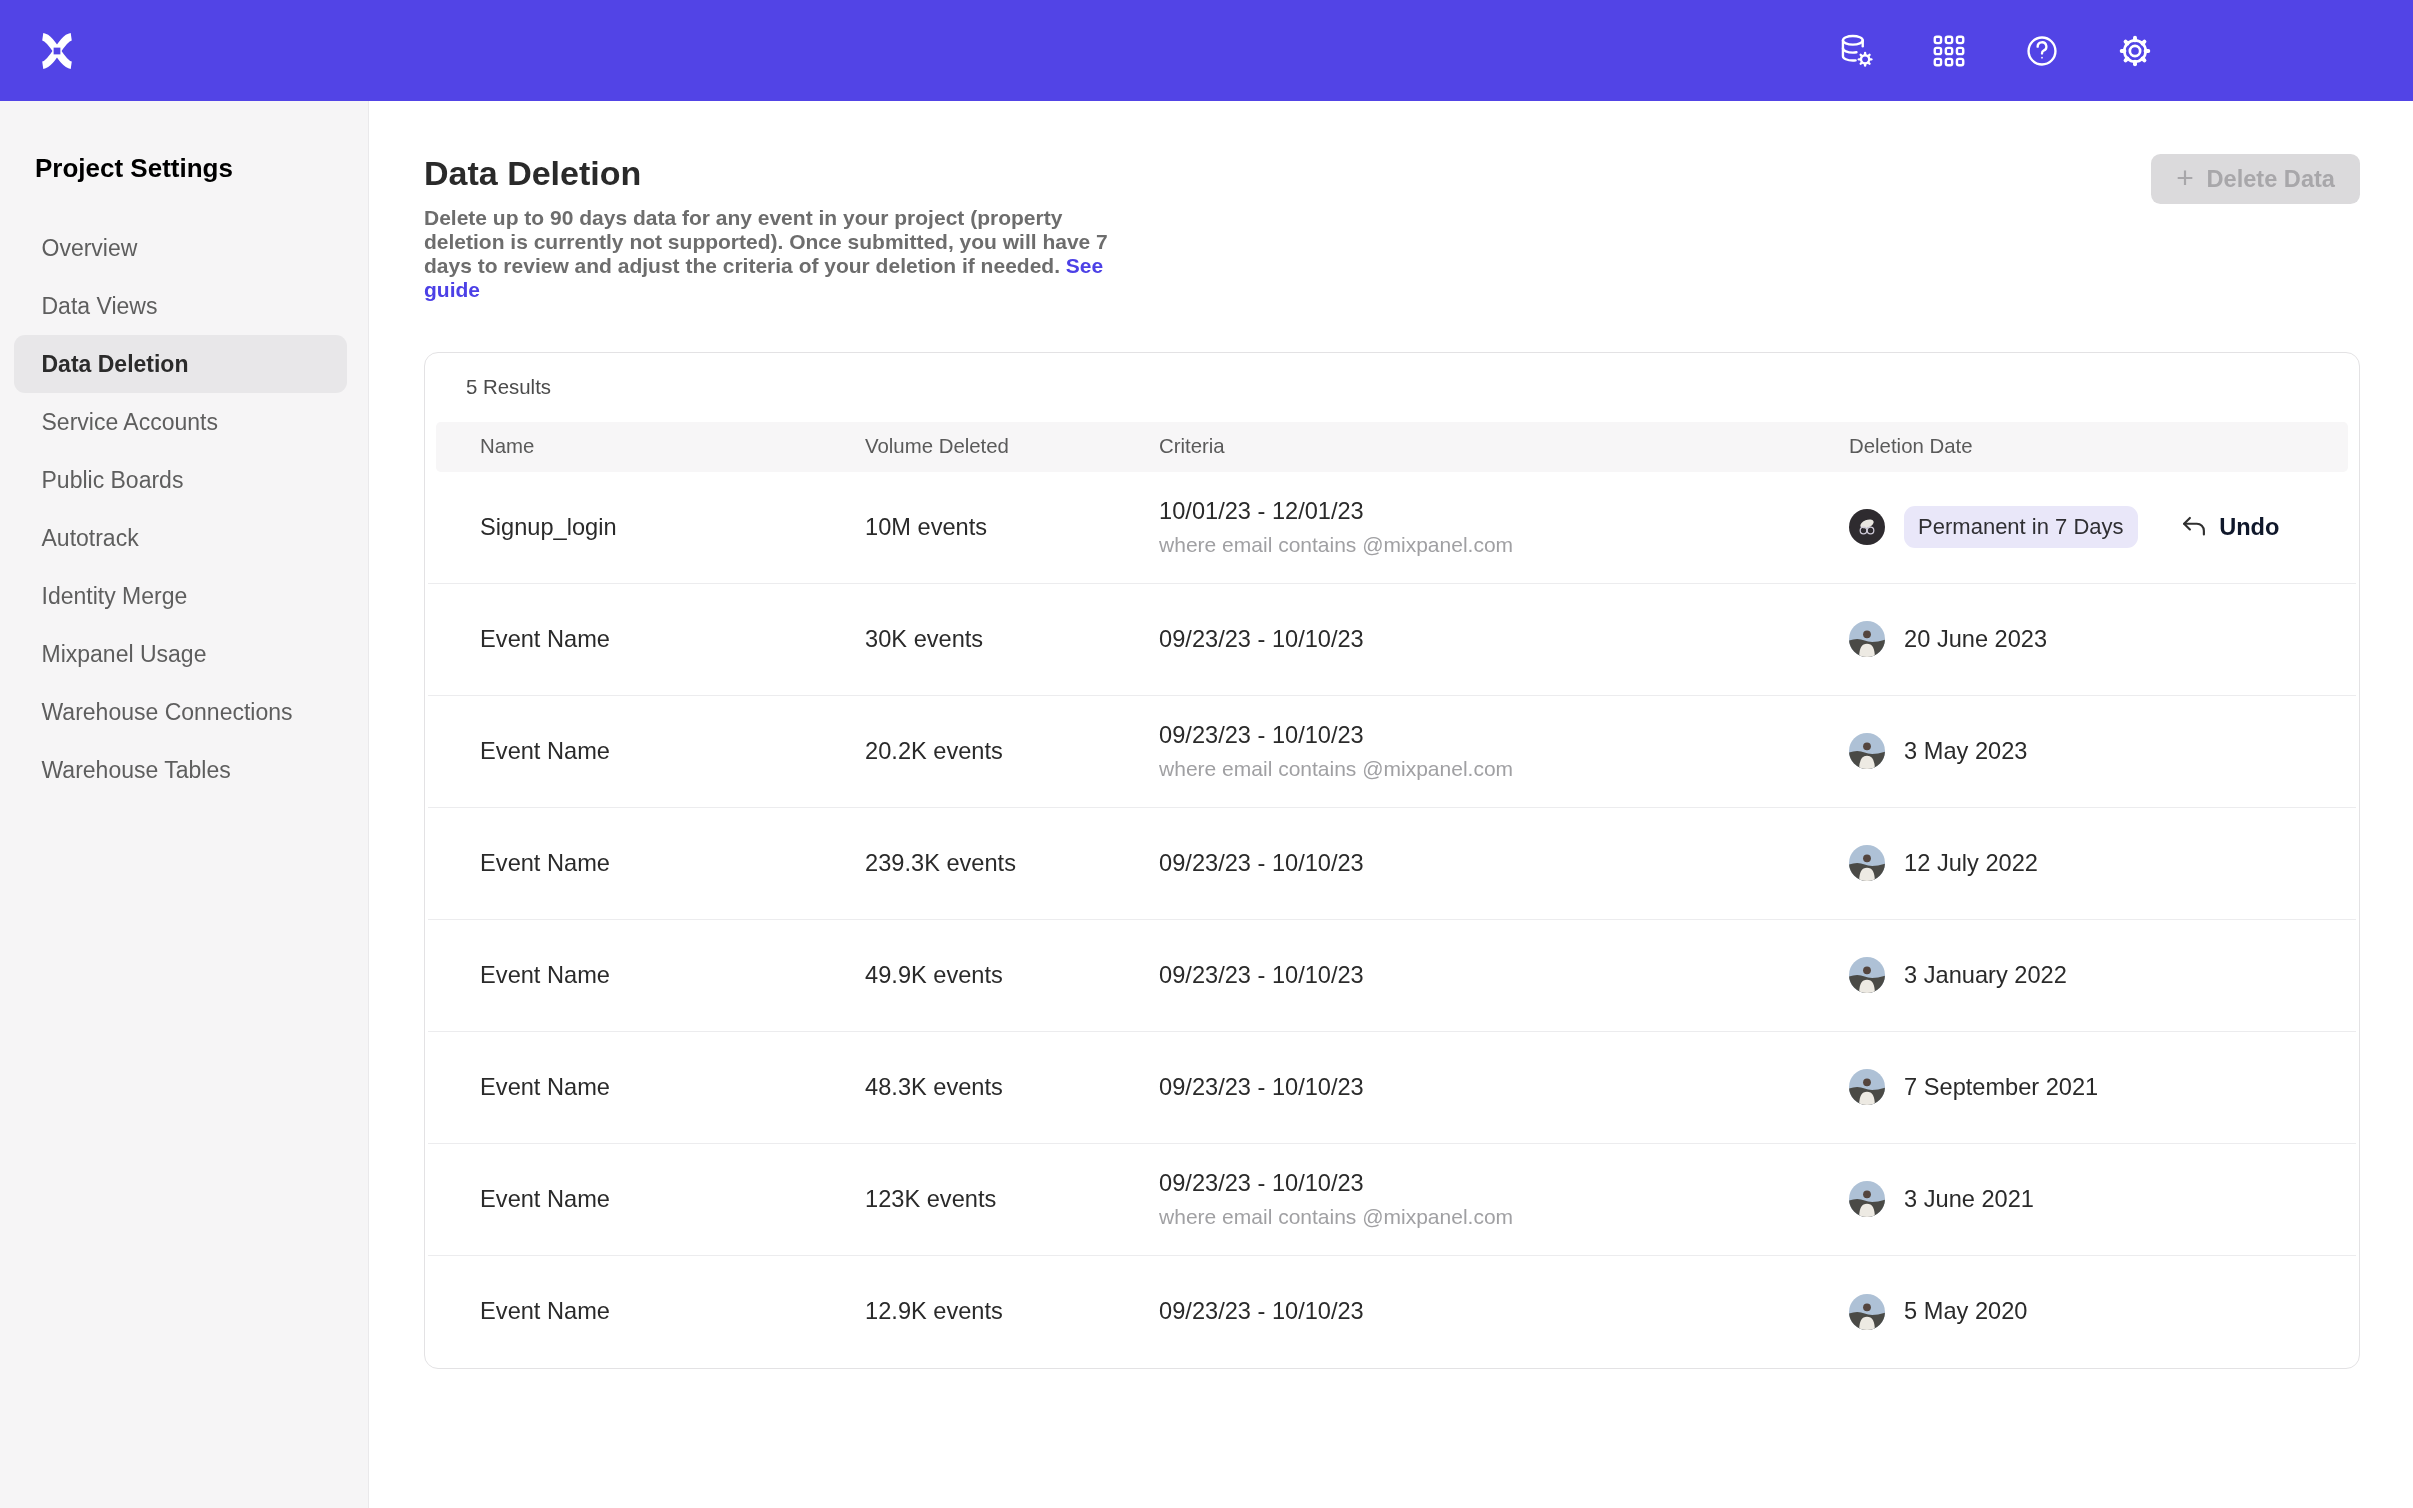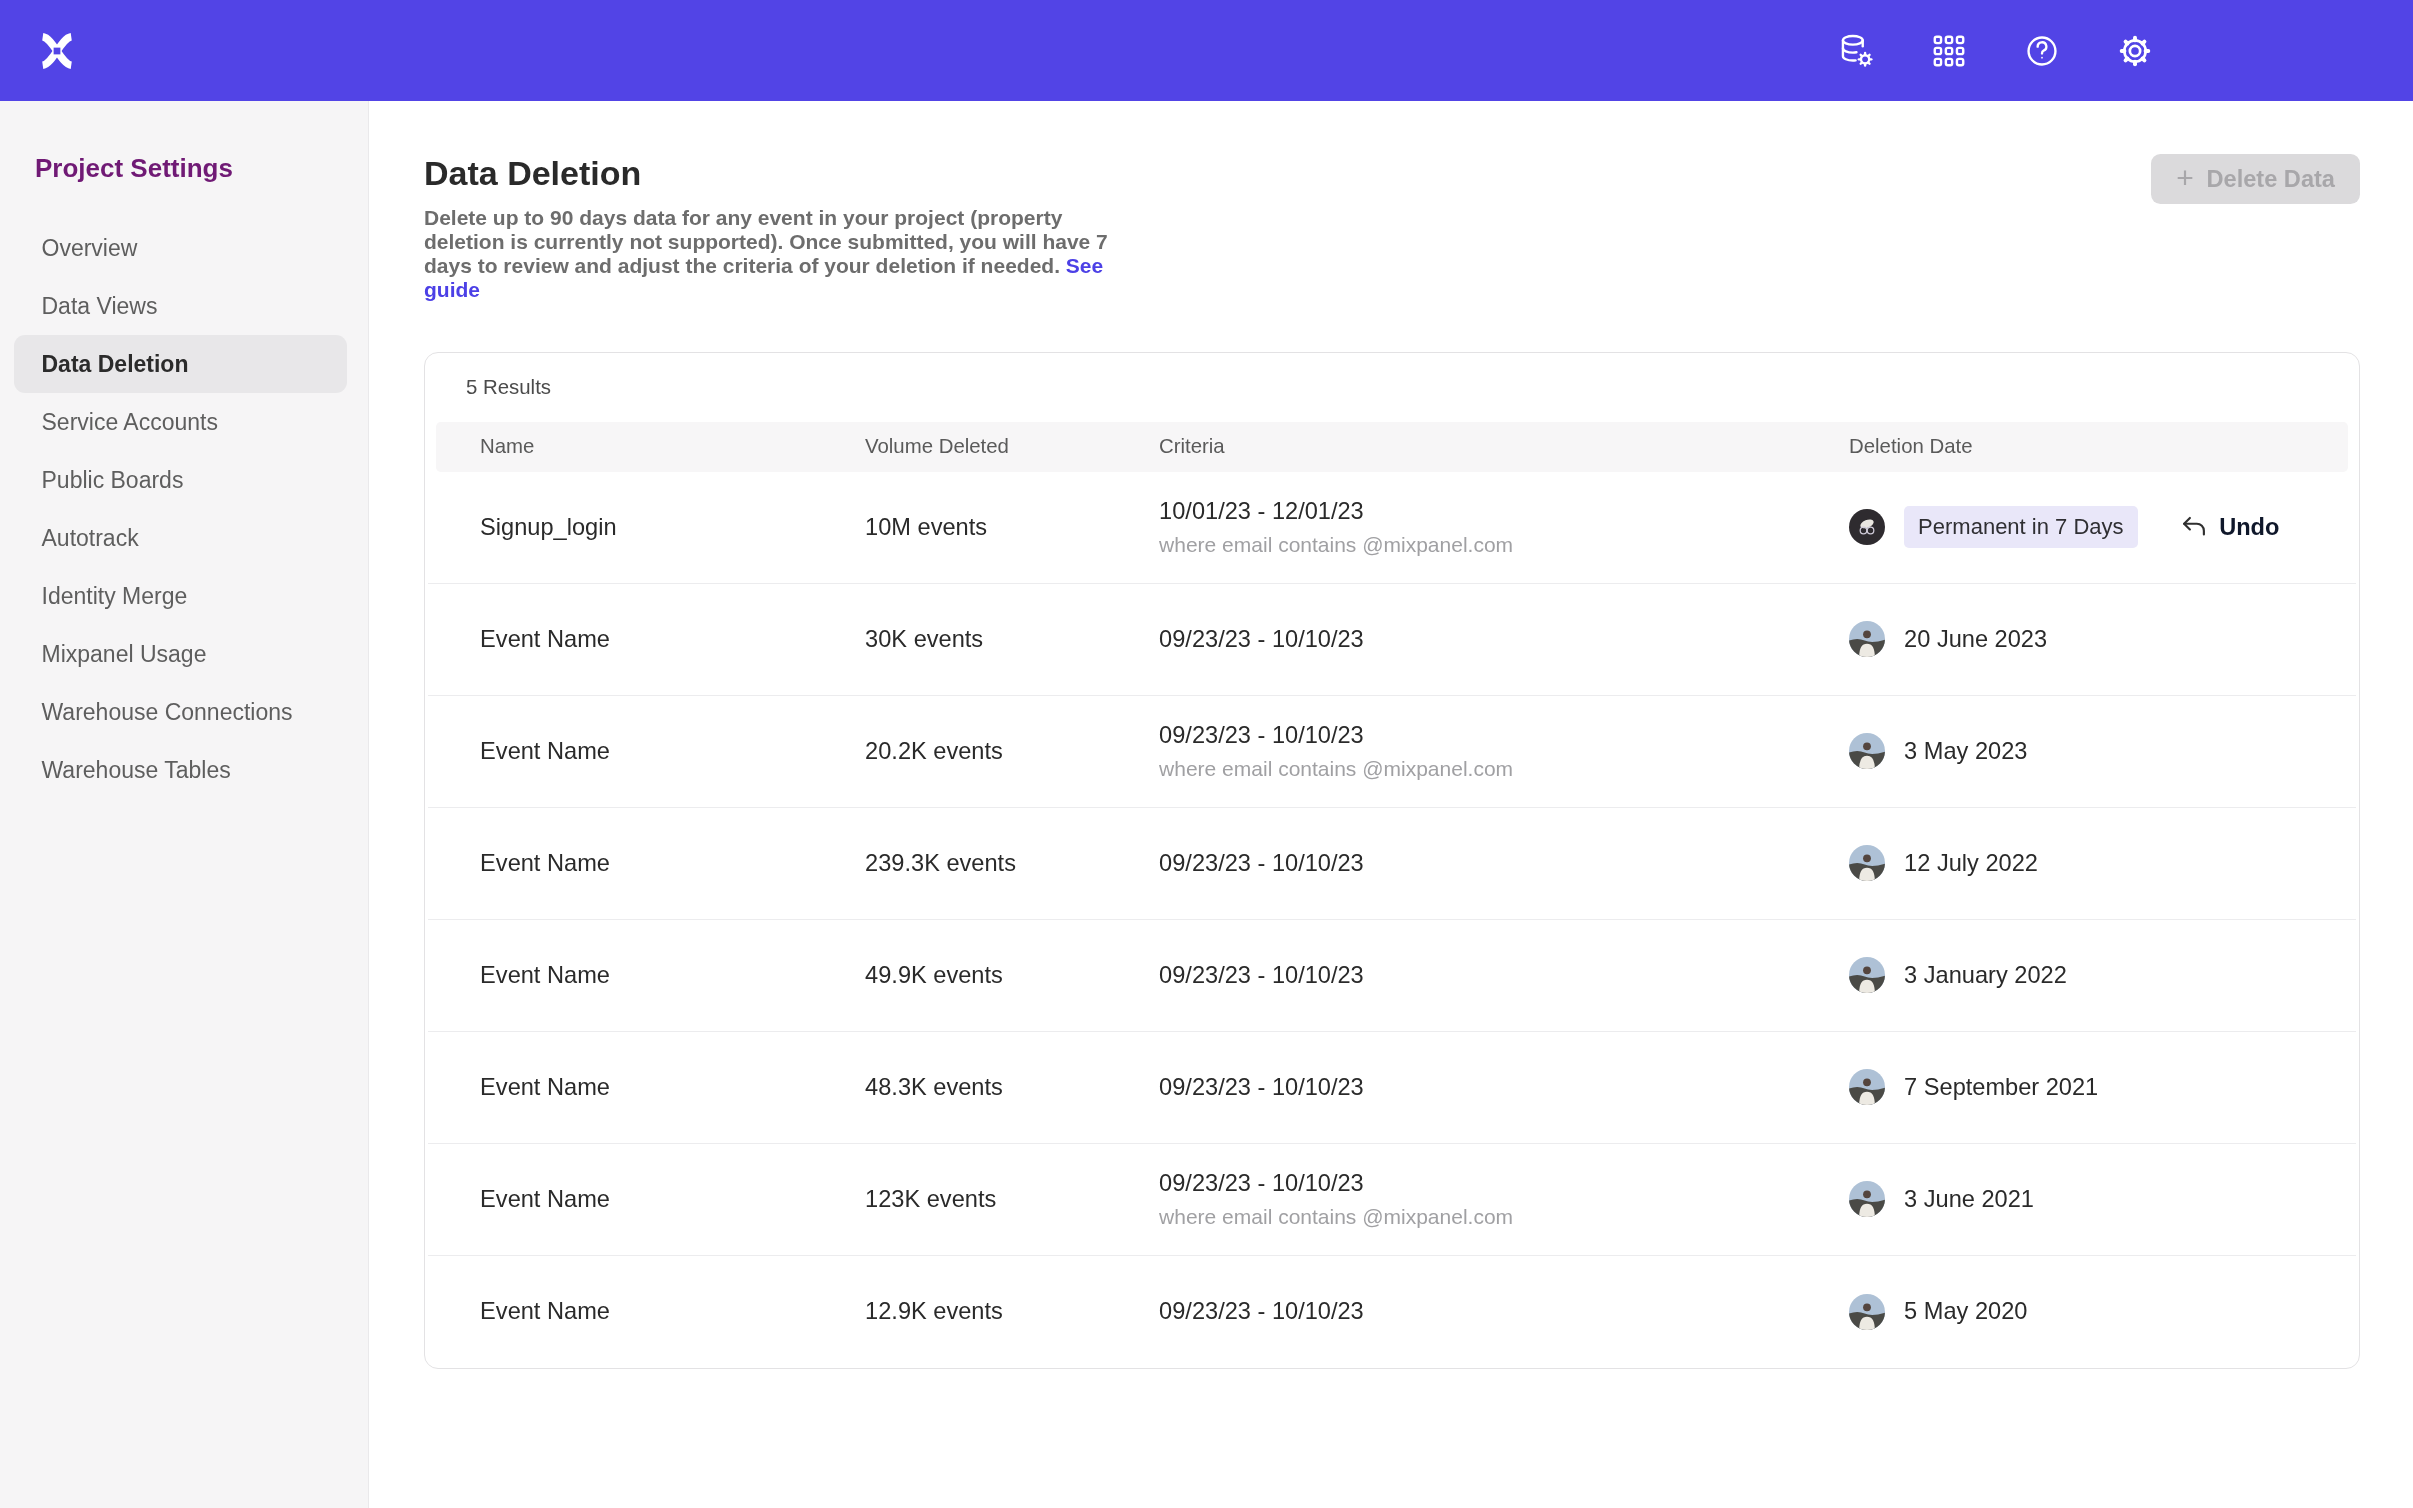"Project Settings" .sidebar h2 { color: #701a75 -> #000000 }
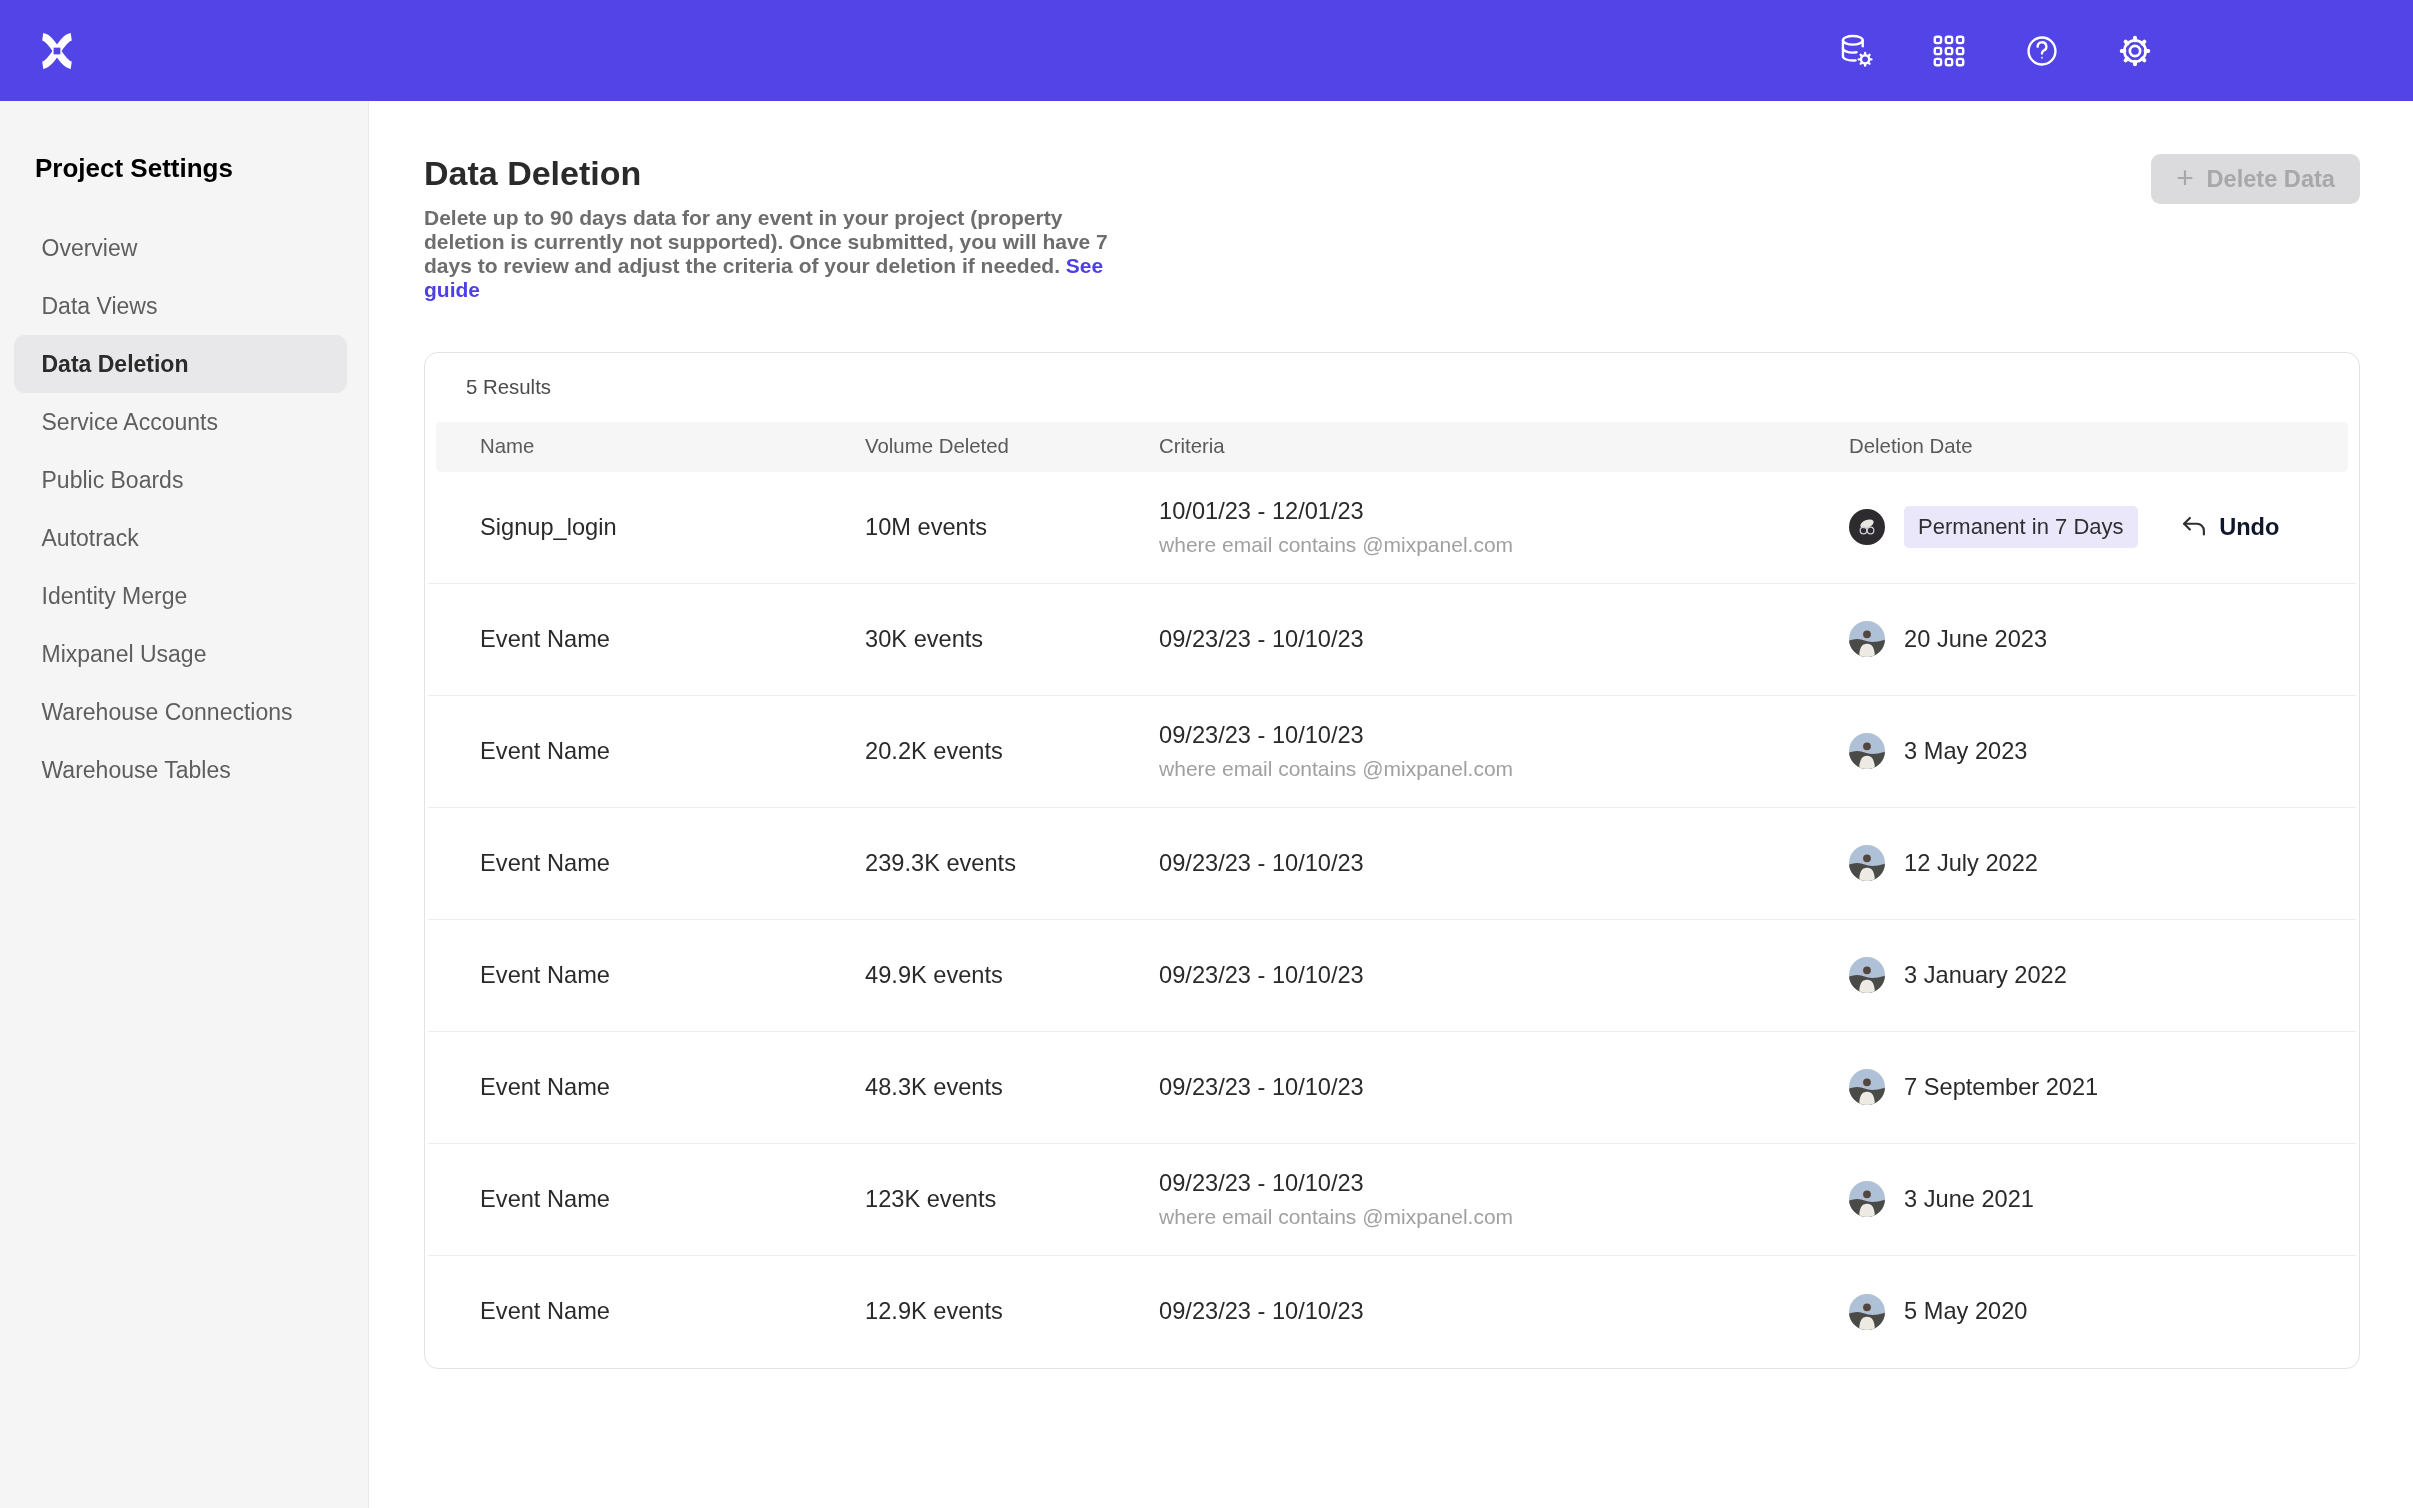"Permanent in 7 Days" .badge { border-radius: 5px -> 11px }
